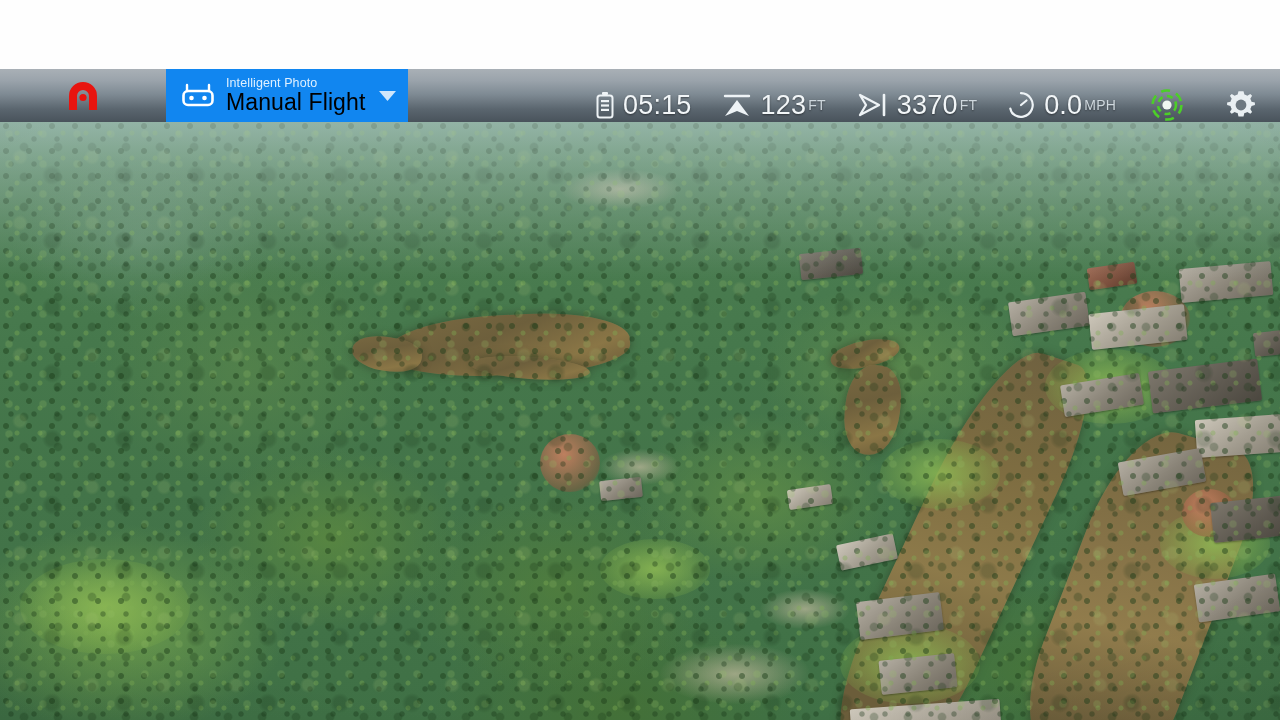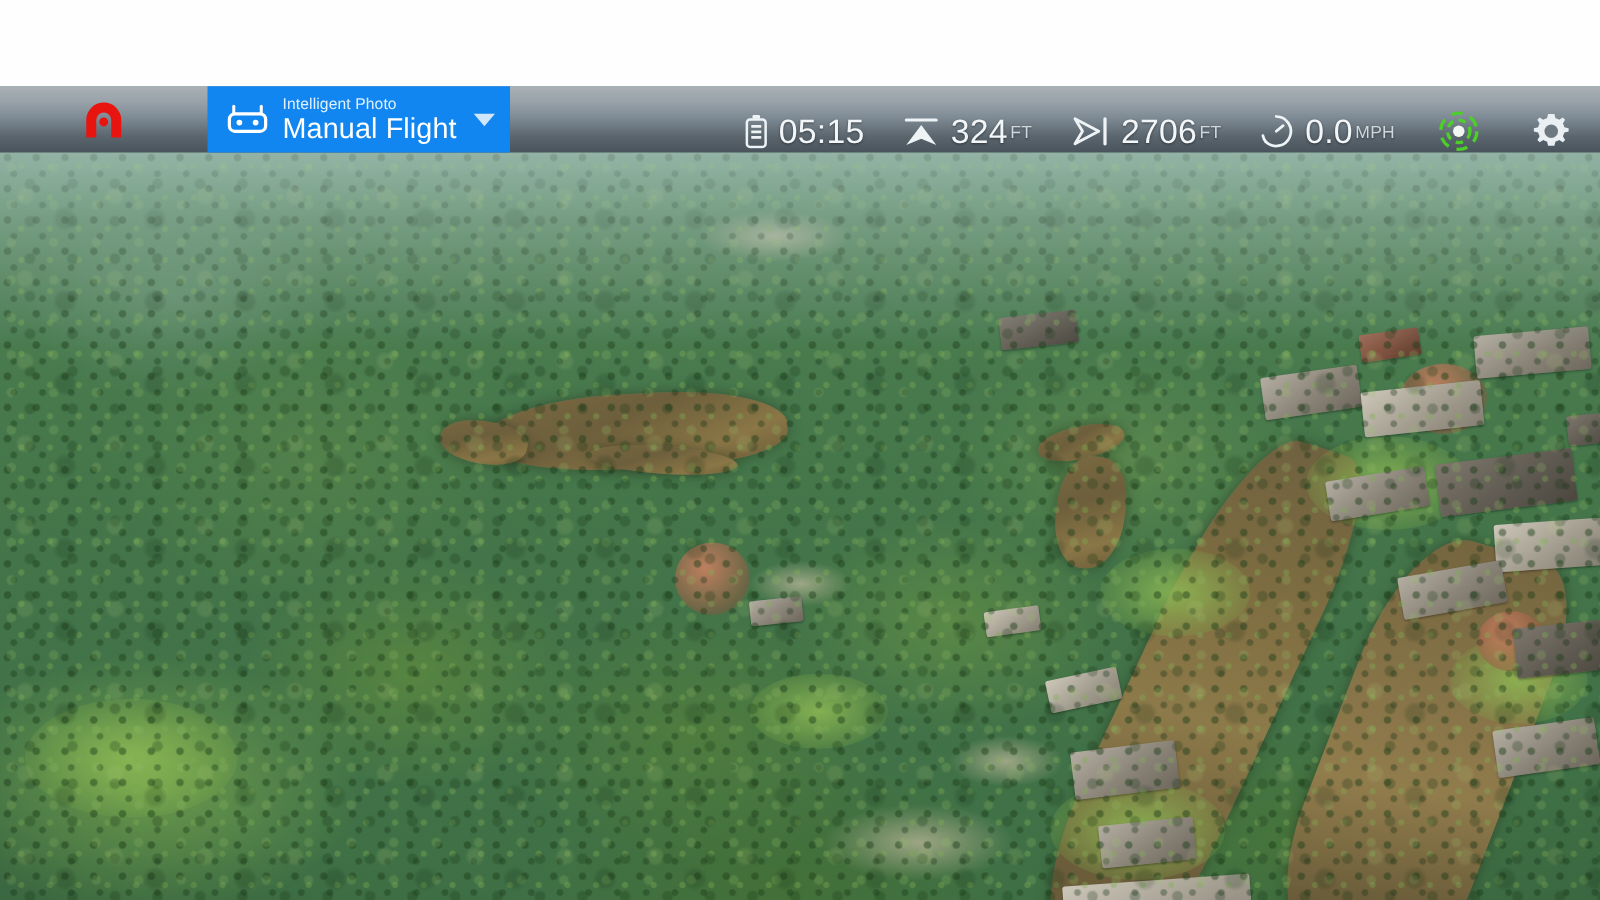"Manual Flight" .mode-main { color: #ffffff -> #000000 }
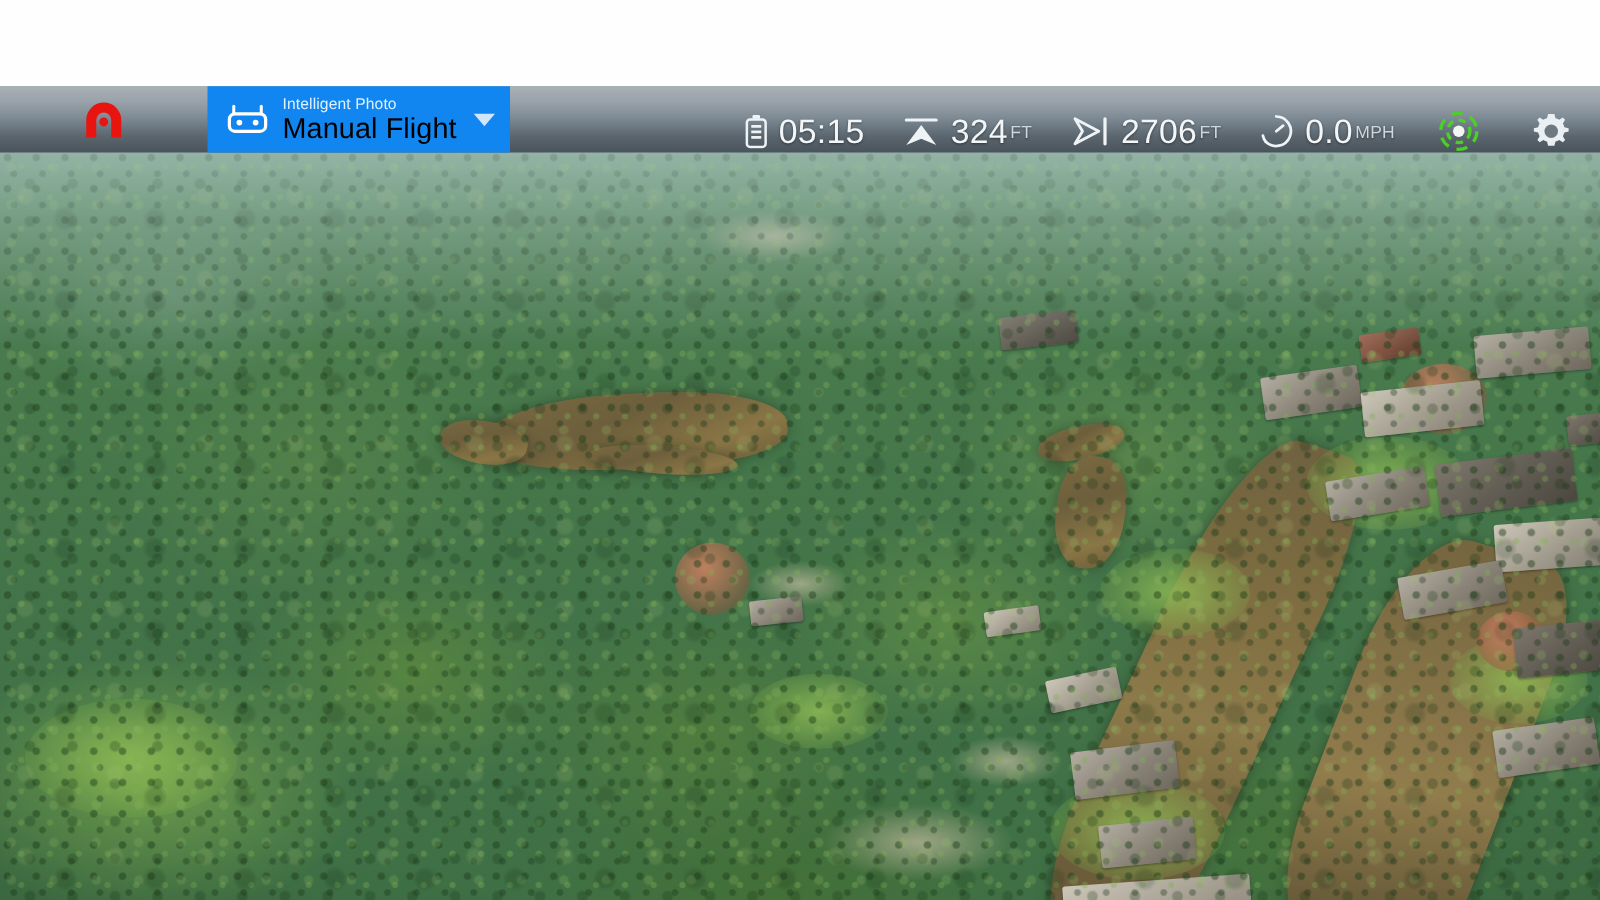"324" span.tele-value { text: 324 -> 123 }
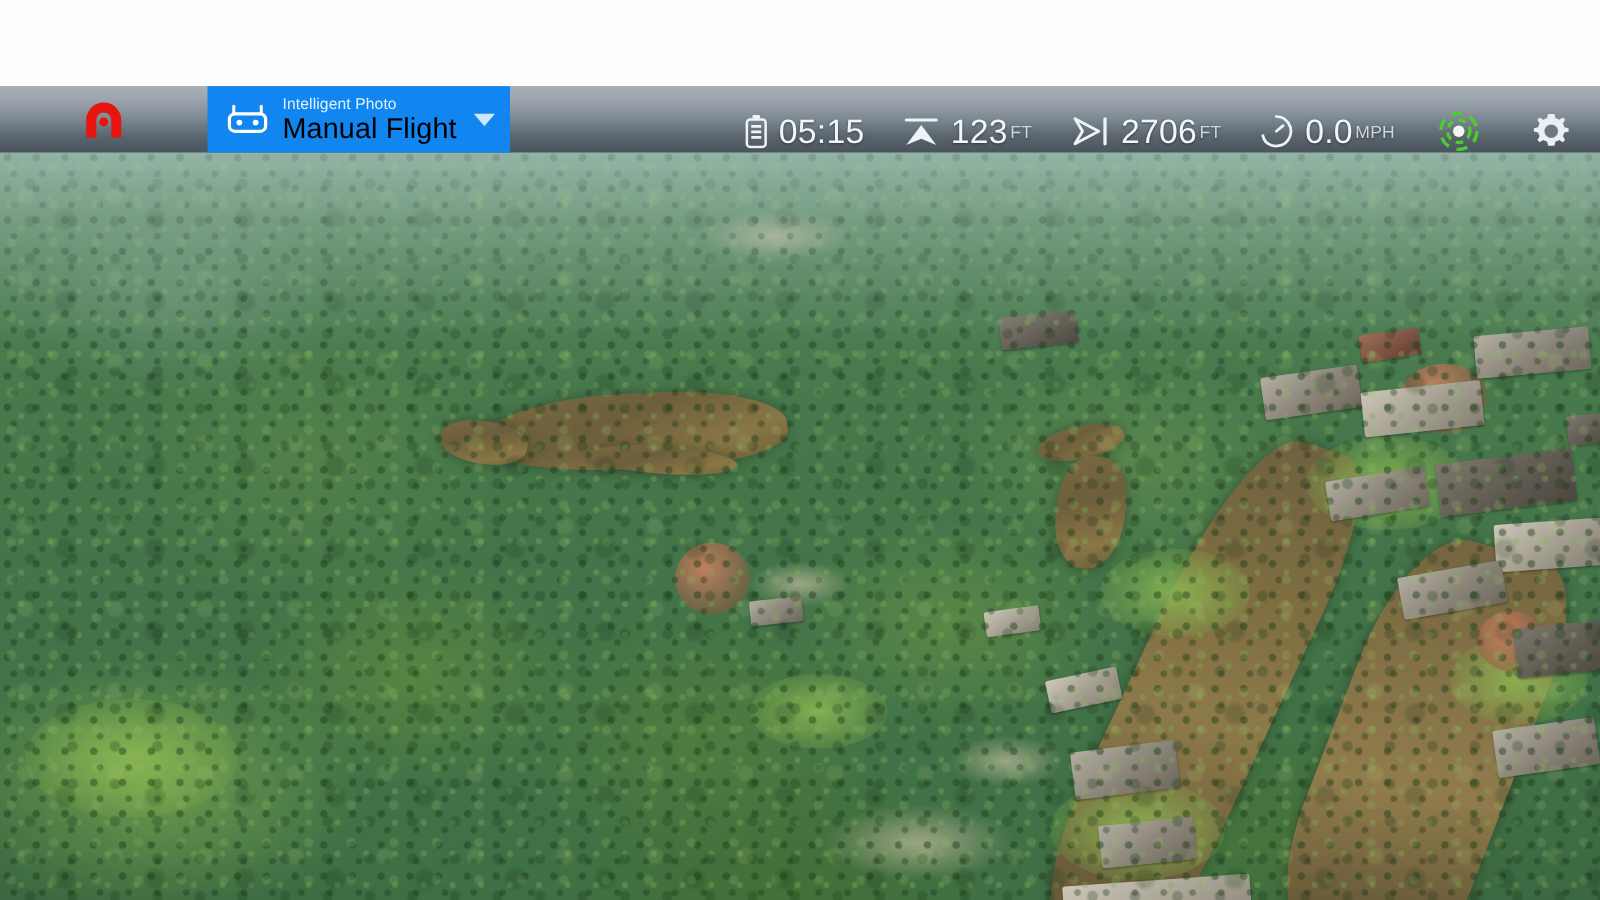"2706" span.tele-value { text: 2706 -> 3370 }
